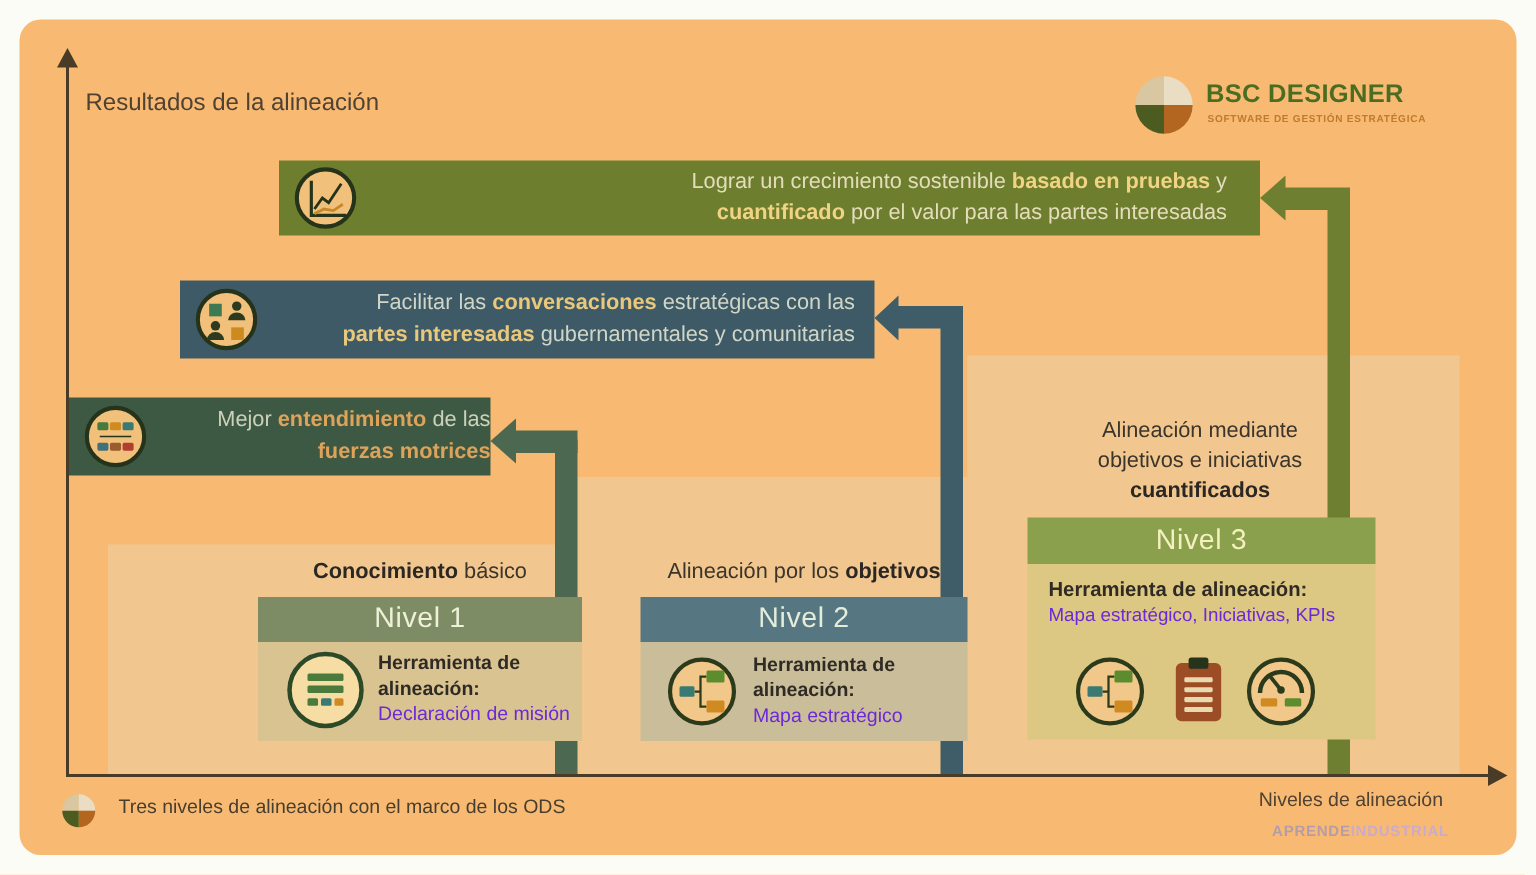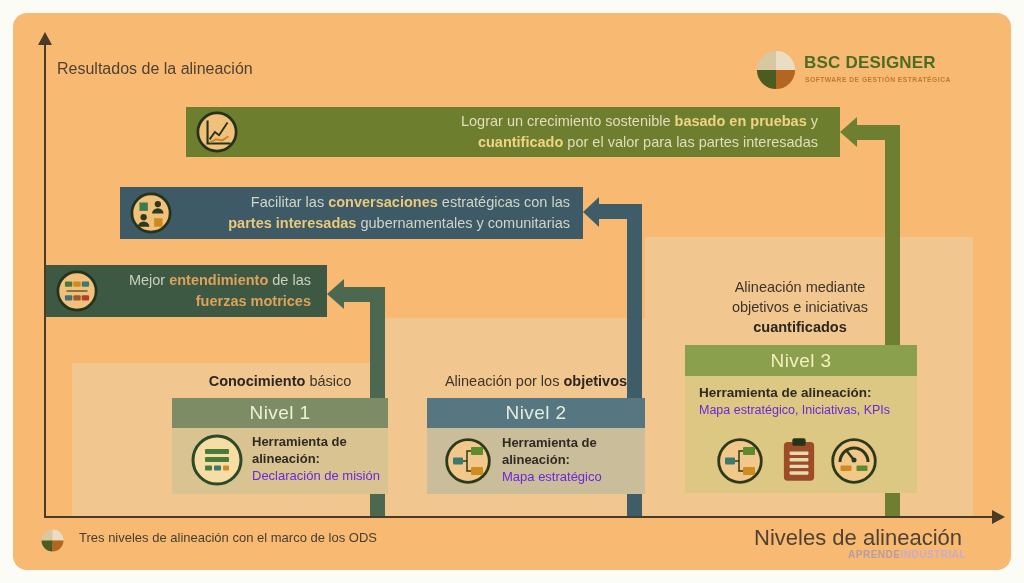"Mejor entendimiento de las" .banner1 .txt { padding-right: 16px -> 0 }
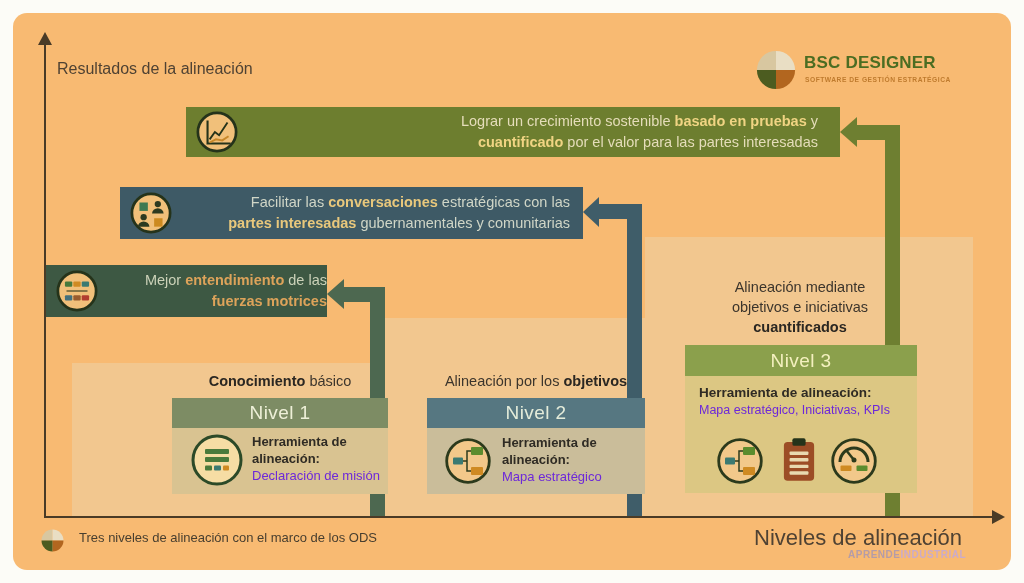"Niveles de alineación" .xlabel { font-size: 22px -> 13px }
